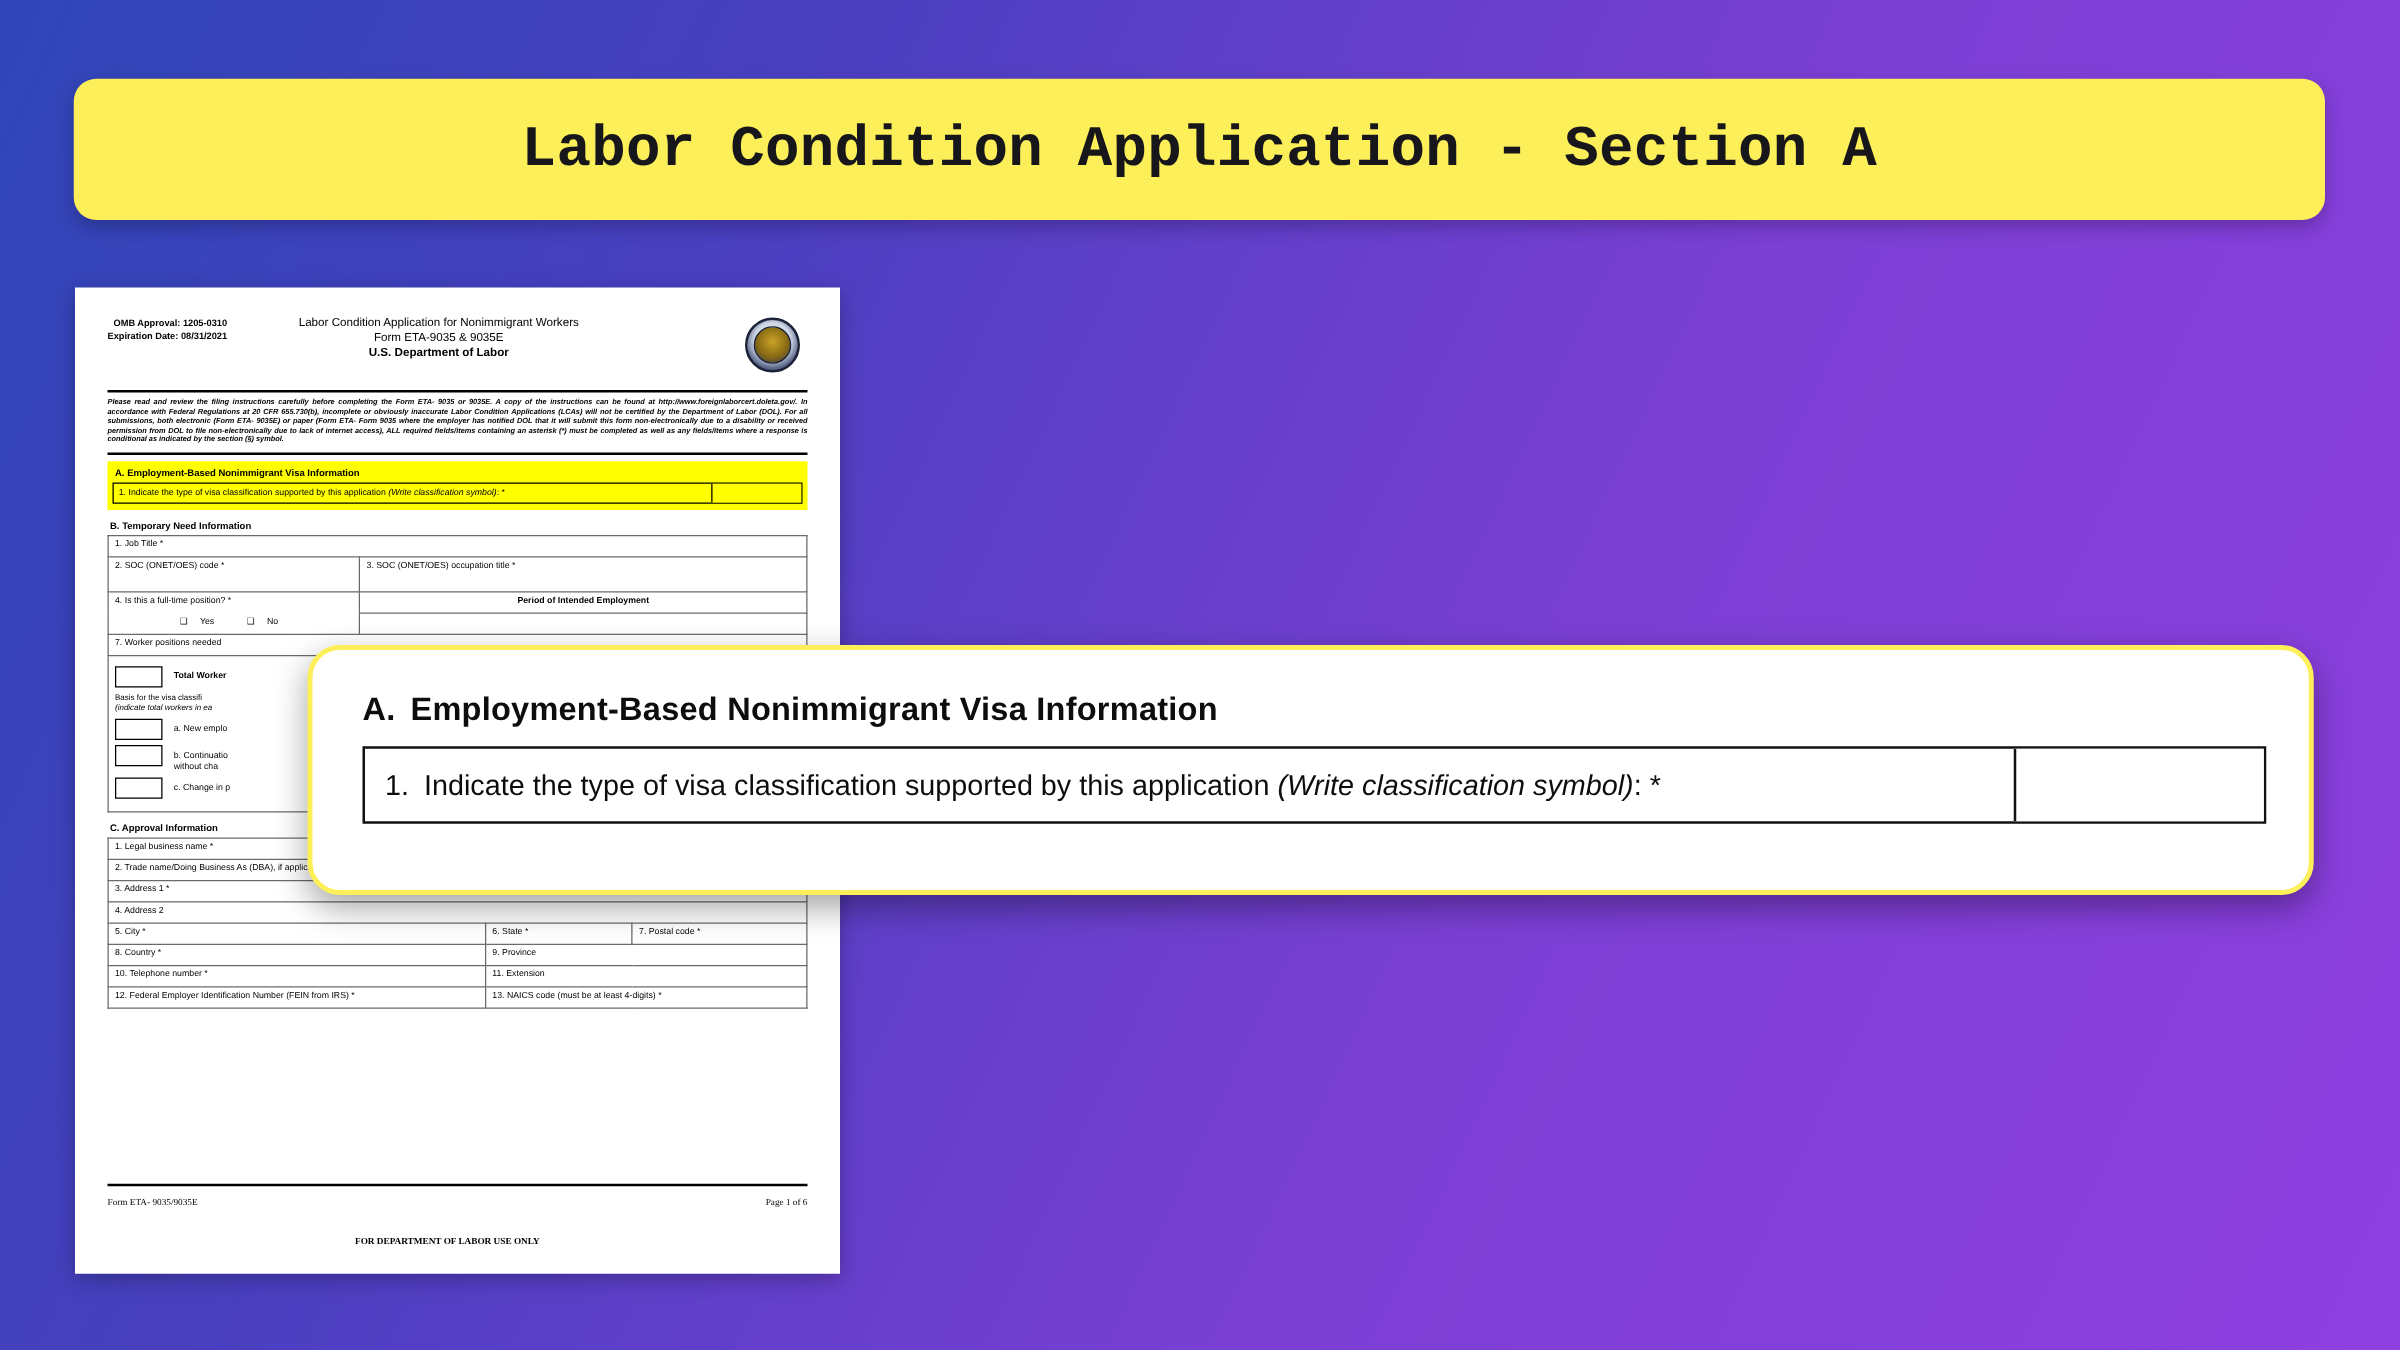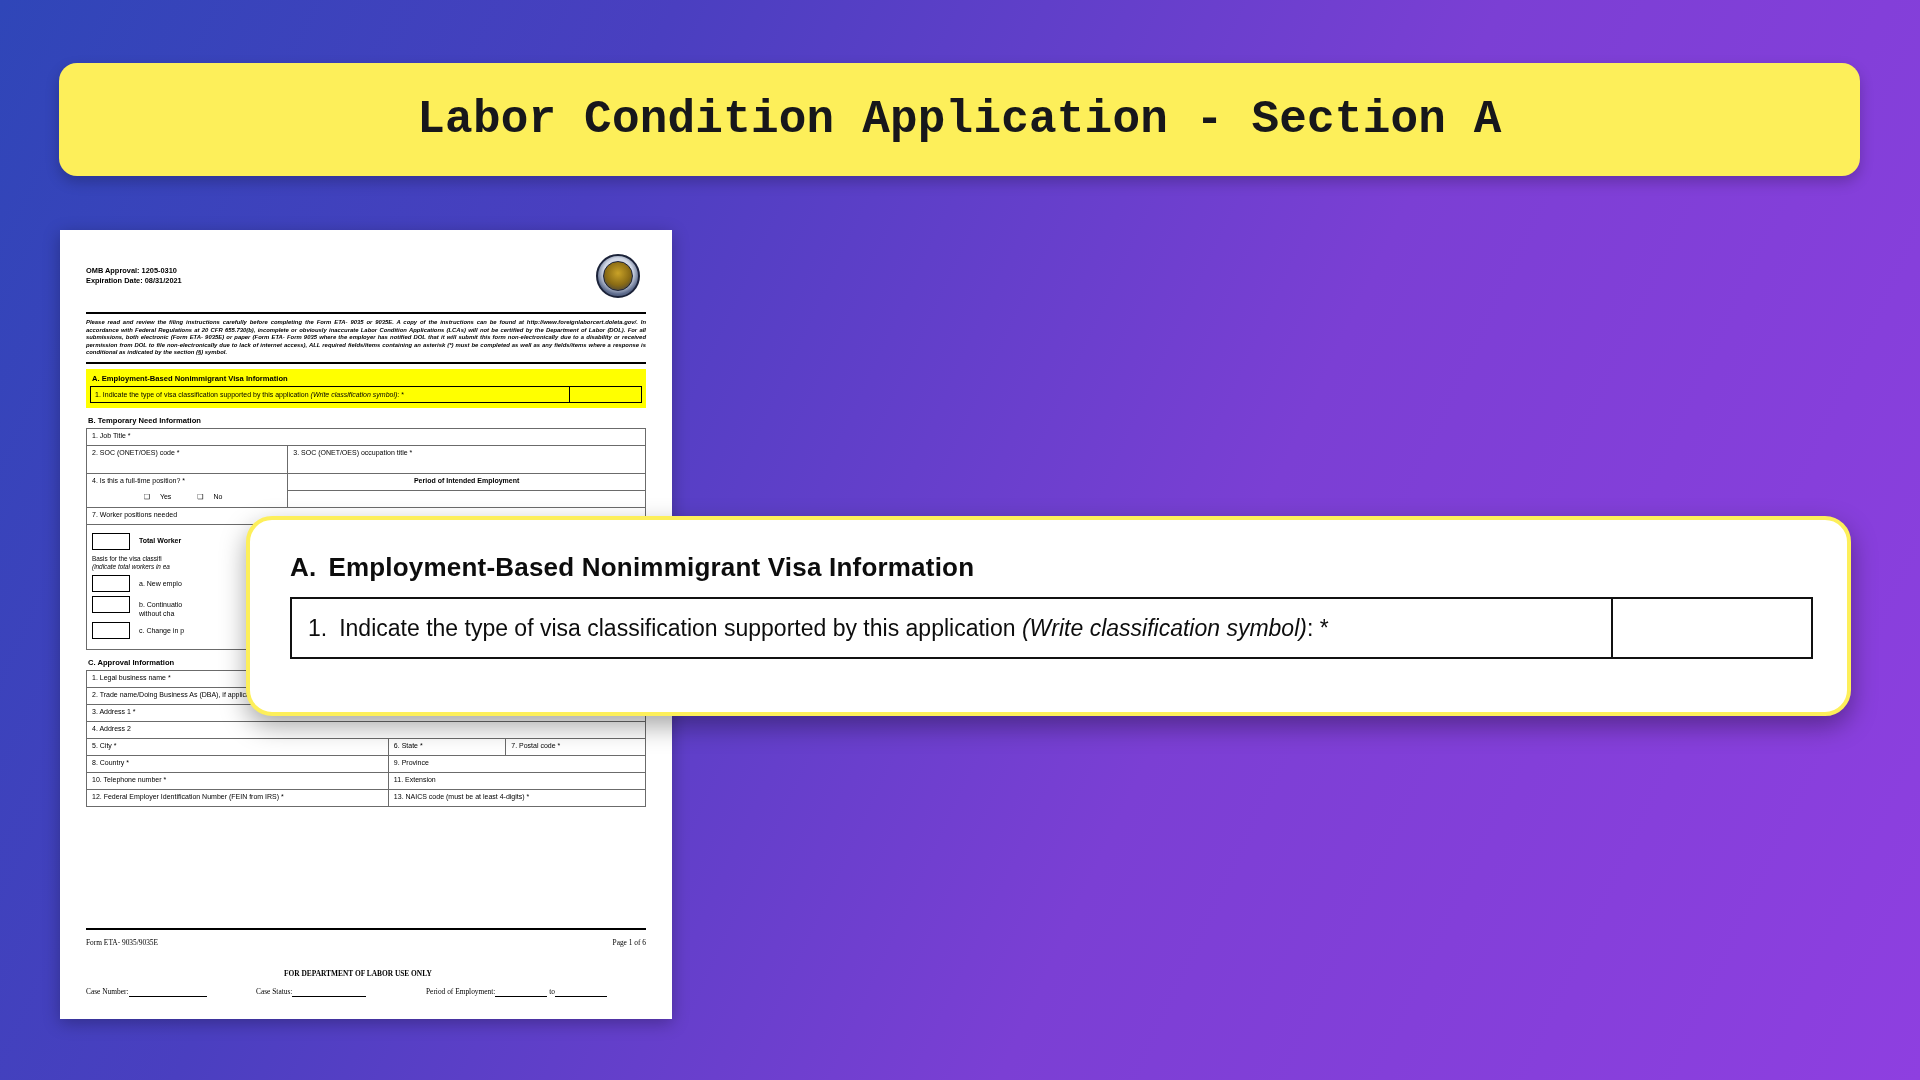"OMB Approval: 1205-0310" .omb { text-align: none -> right; top: 14px -> 2px }
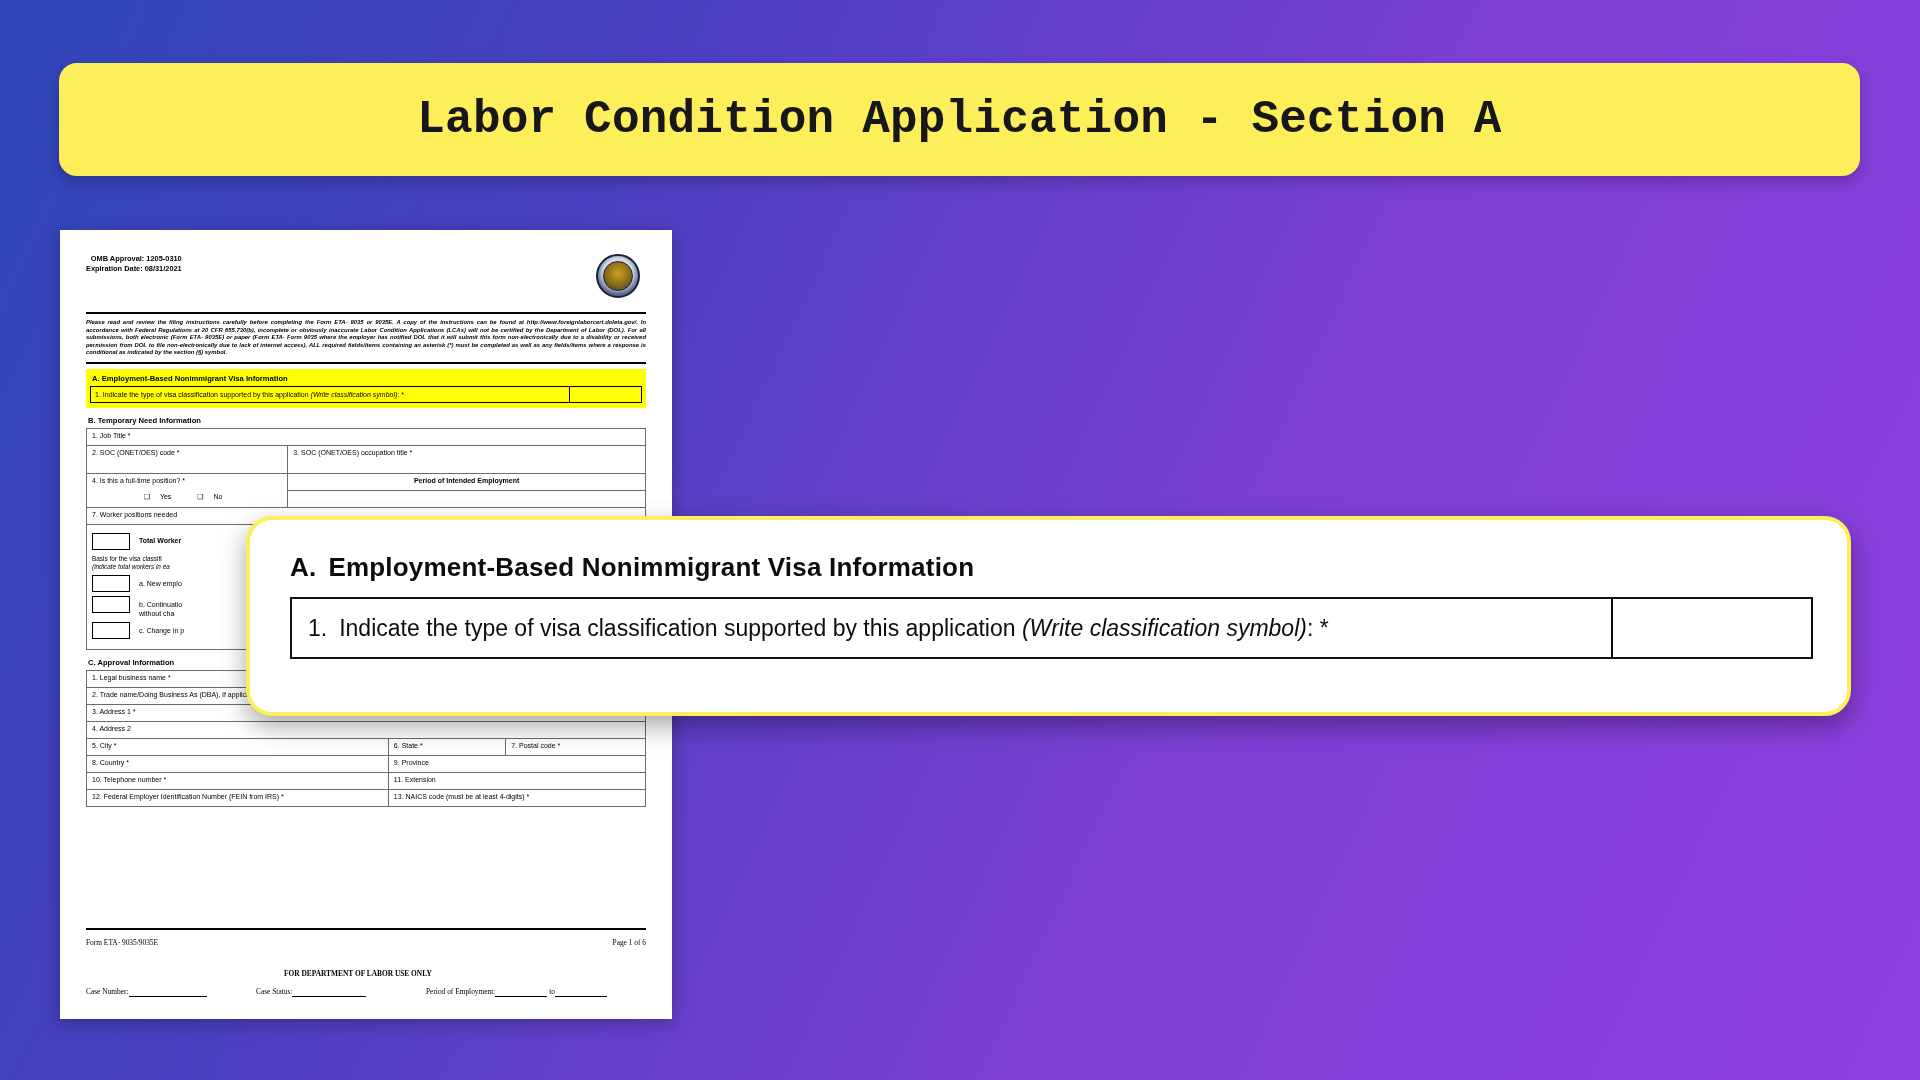"Labor Condition Application for" div.doc-titles { html: none -> <div> <div>Labor Condition Application for Nonimmigrant Workers</div> <div>Form ETA-9035 &amp; 9035E</div> <div>U.S. Department of Labor</div> </div> }
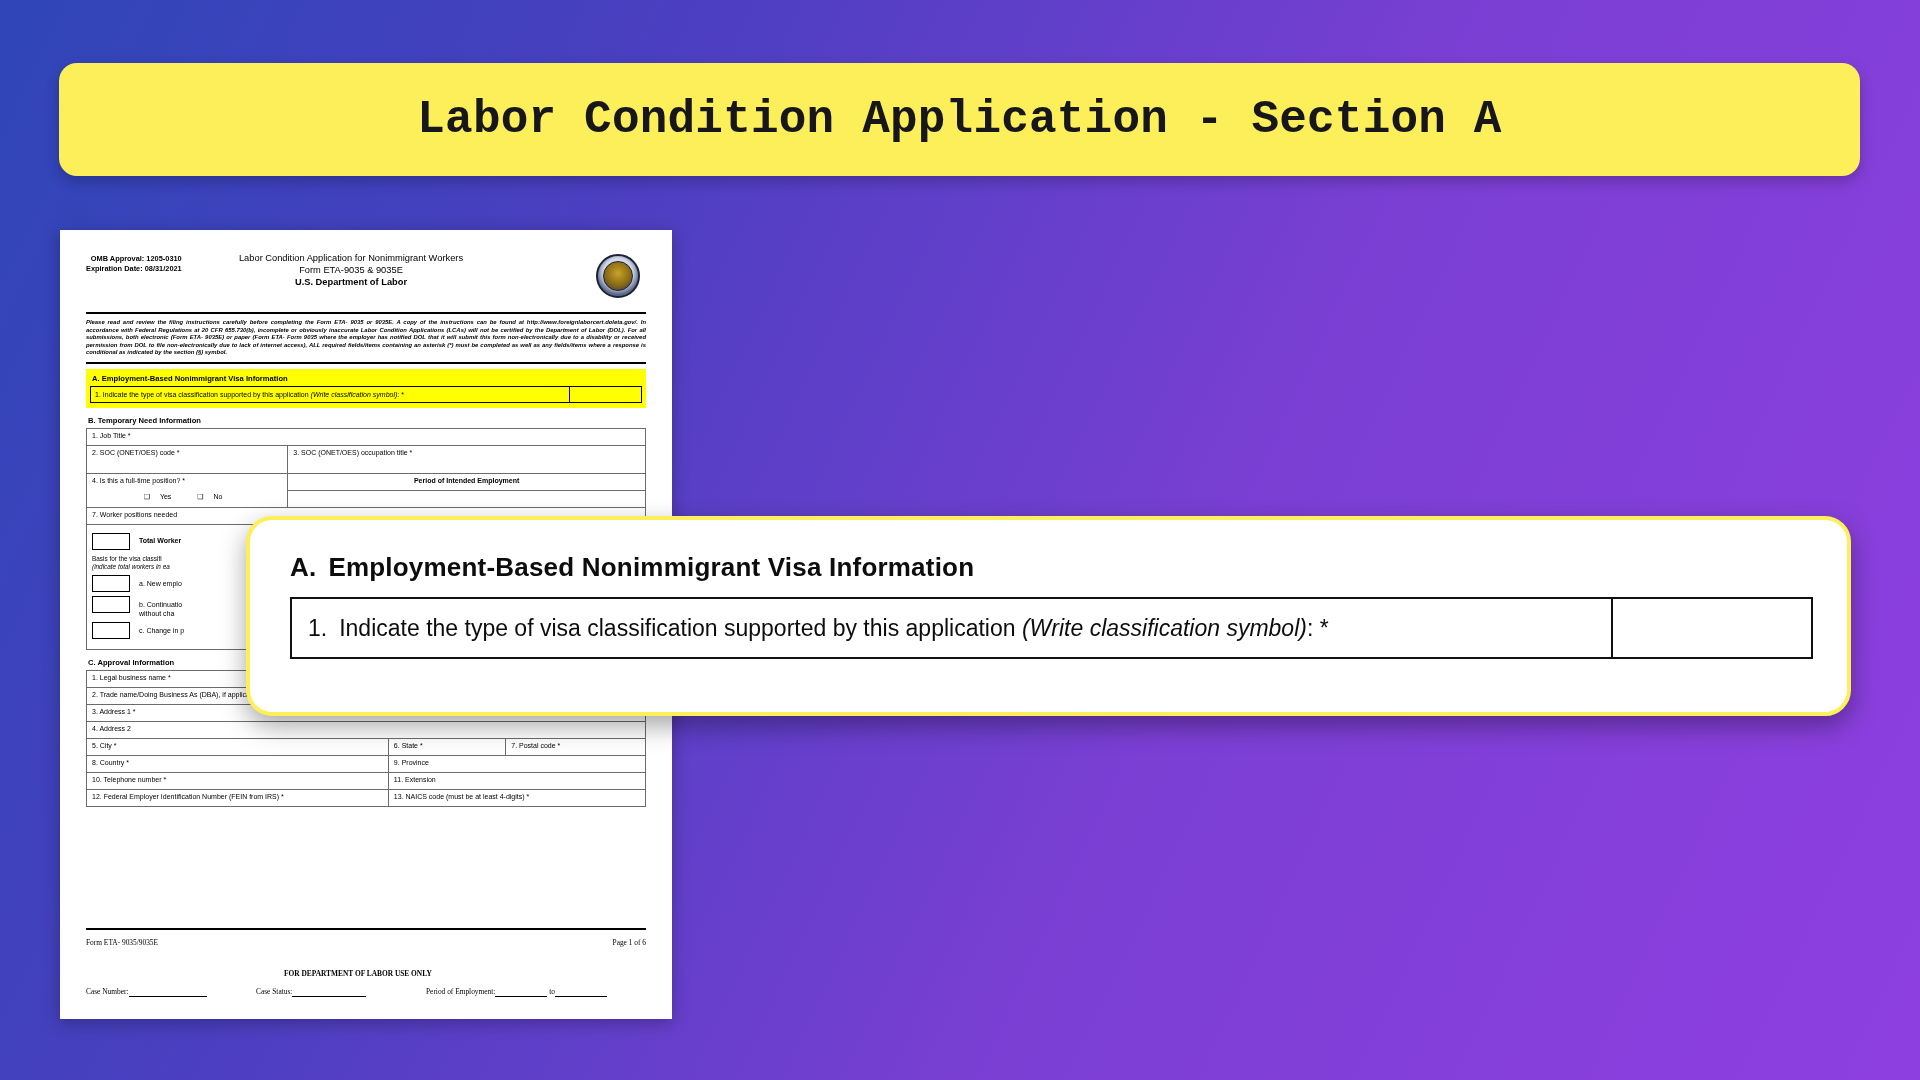"Case Number:" div.foot-row2 { html: <div> <div> <span>Case Number:</span><span>&nbsp;</span> </div> <div> <span>Case Status:</span><span>&nbsp;</span> </div> <div> <span>Period of Employment:</span><span>&nbsp;</span> <span>to</span><span>&nbsp;</span> </div> </div> -> none }
